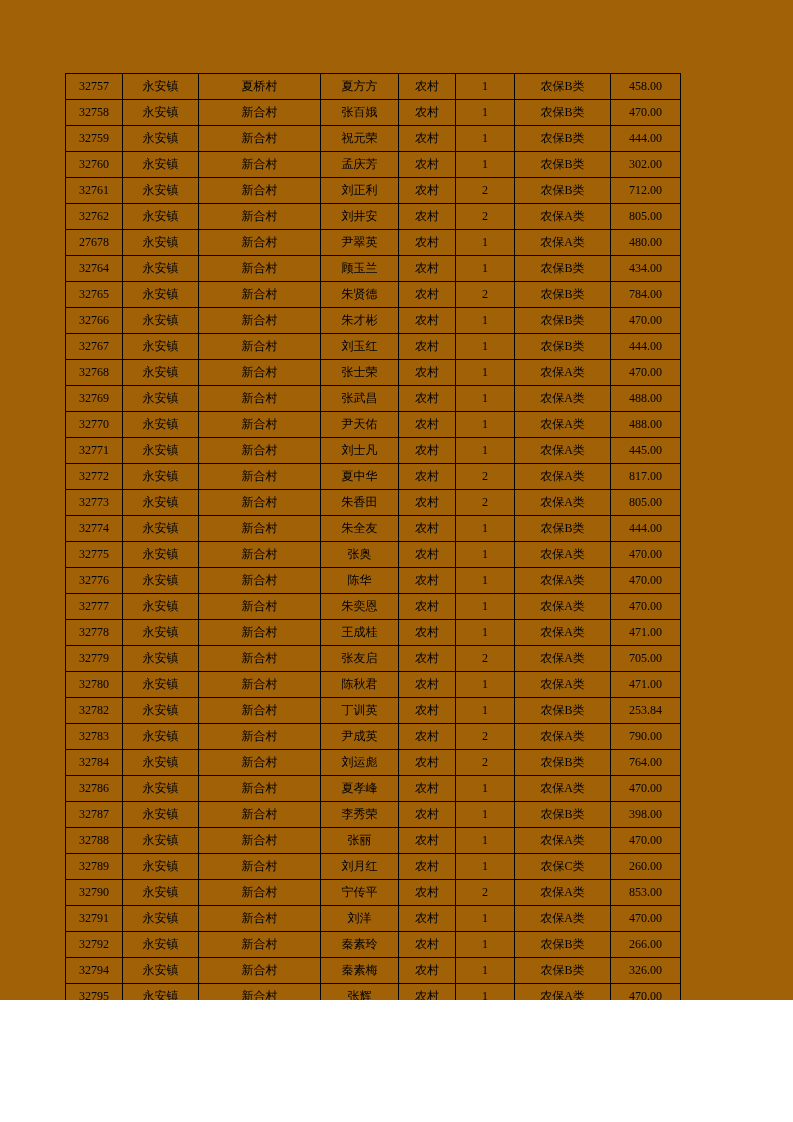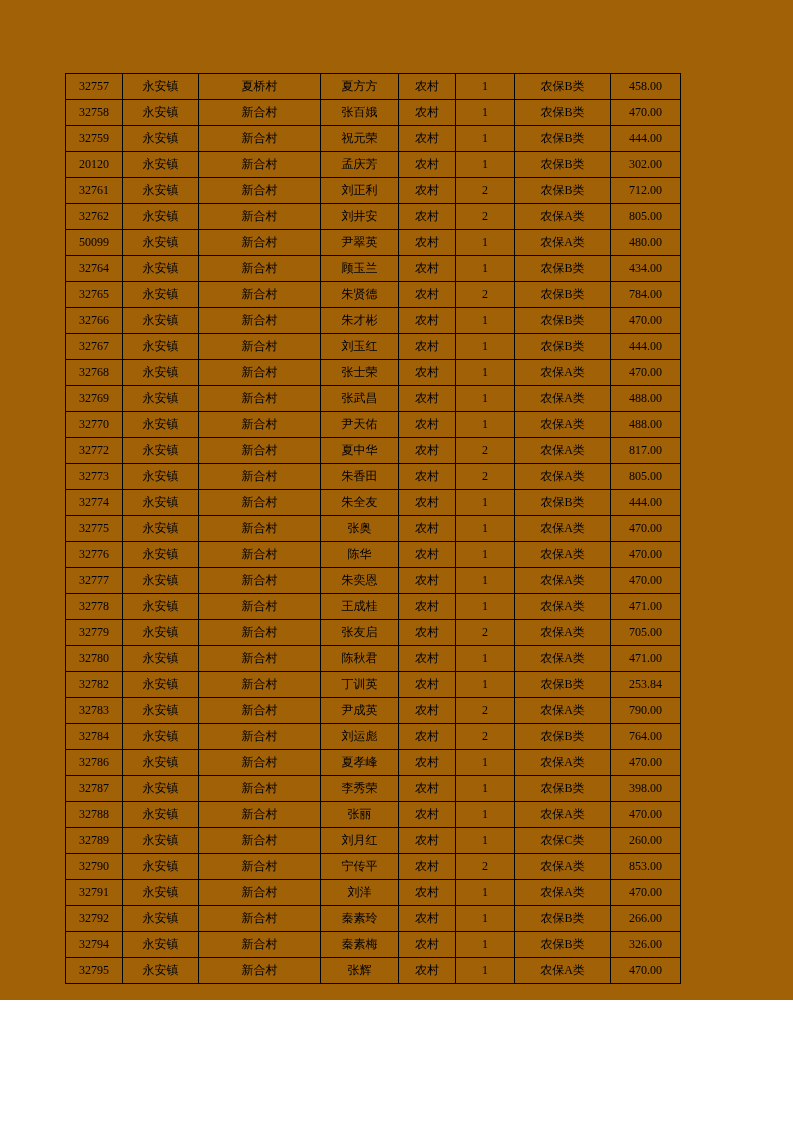"20120" td { text: 20120 -> 32760 }
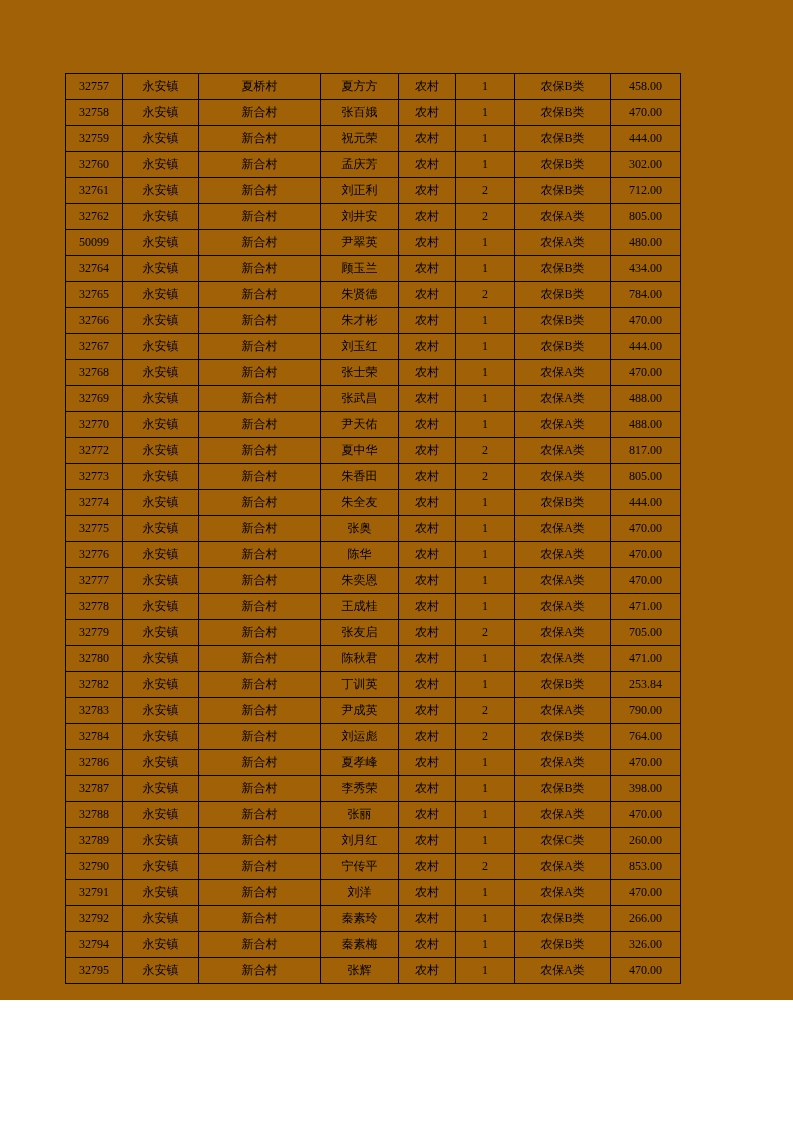"50099" td { text: 50099 -> 27678 }
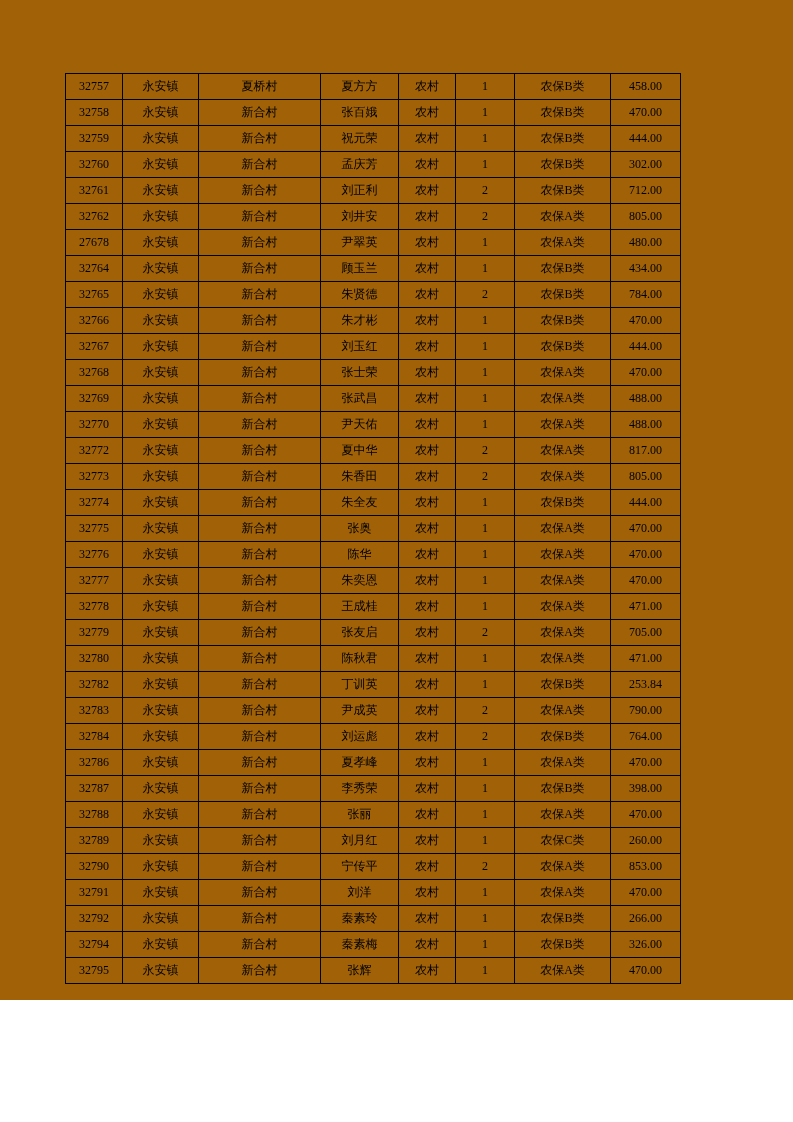"32771" tr { html: none -> <tr> <td>32771</td> <td>永安镇</td> <td>新合村</td> <td>刘士凡</td> <td>农村</td> <td>1</td> <td>农保A类</td> <td>445.00</td> </tr> }
